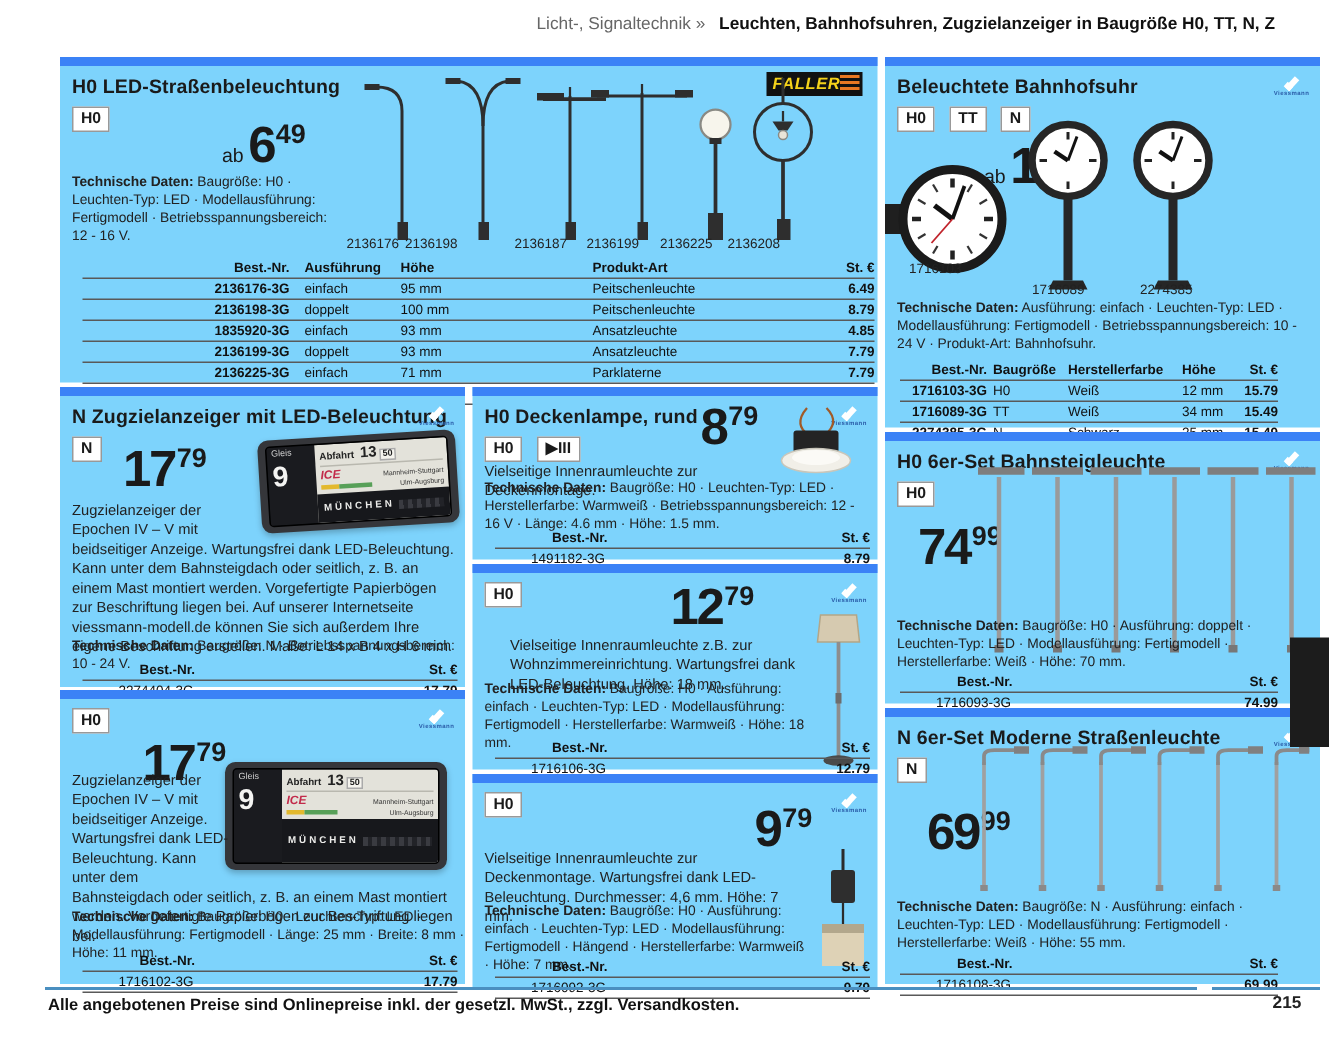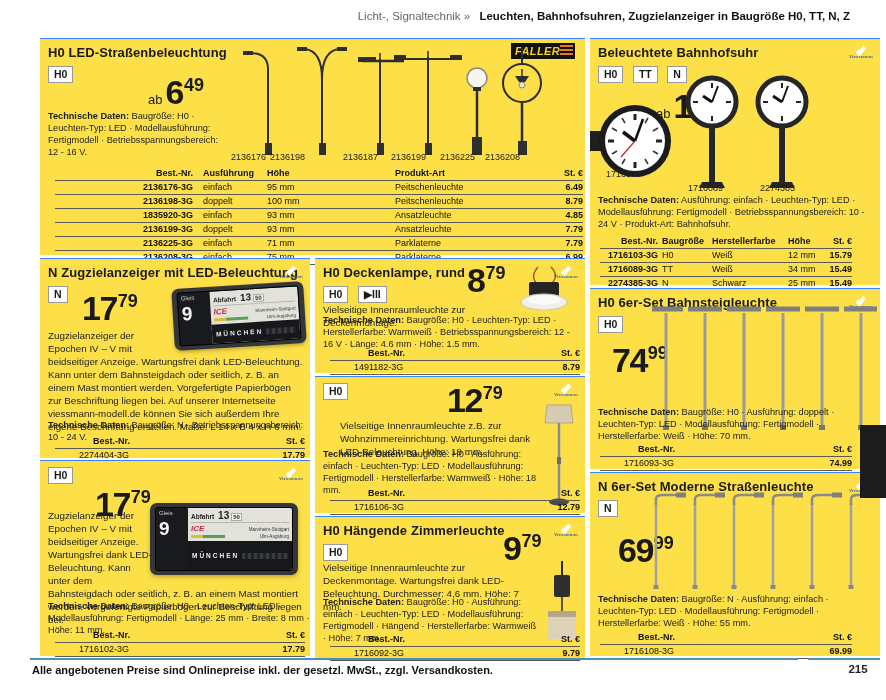"H0 LED-Straßenbeleuchtung" .box { background: #fde047 -> #7dd3fc; border-top: 1px solid #3b82f6 -> 6px solid #3b82f6 }
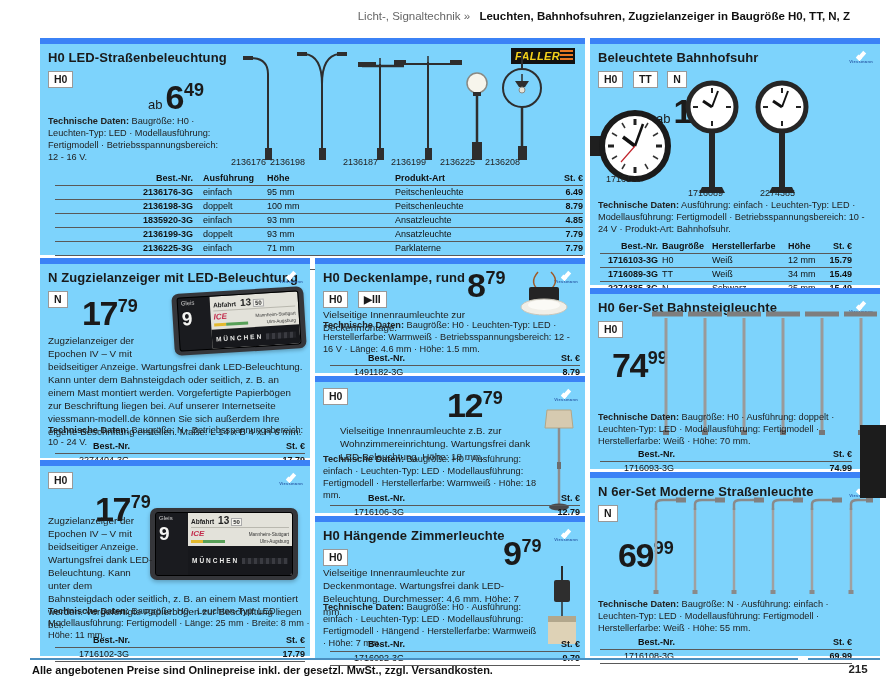"2136199" span.imglabel { left: 351px -> 336px; text-align: none -> right }
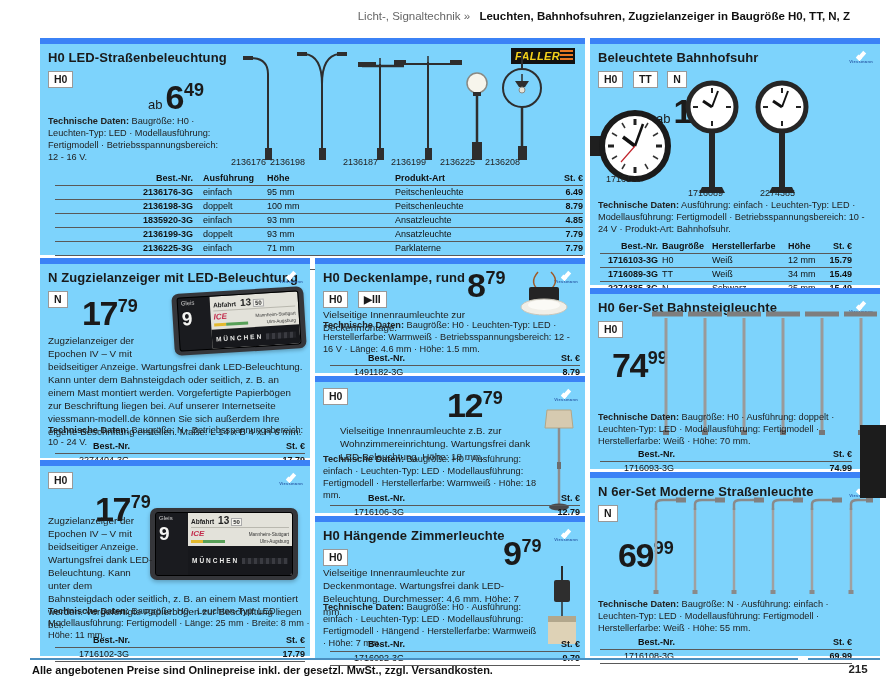"H0 Hängende Zimmerleuchte" div.title { html: <div>H0 Hängende Zimmerleuchte</div> -> none }
